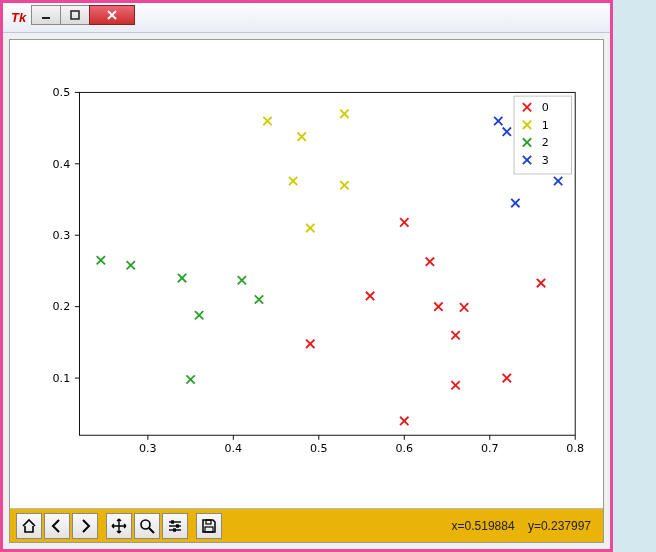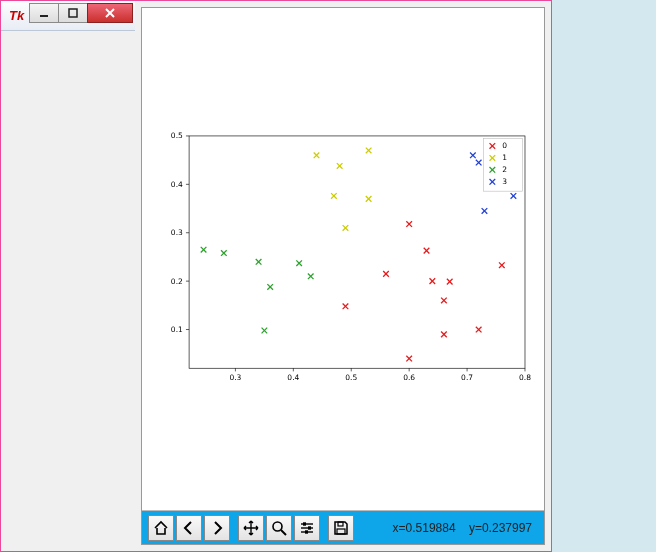"Tk" .window { border: 1px solid #ec4899 -> 3px solid #ec4899; flex-direction: row -> column; width: 552px -> 613px }
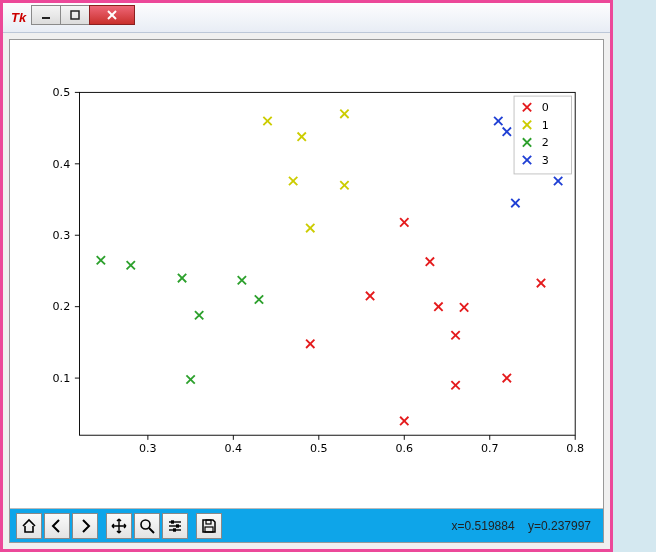"x=0.519884 y=0.237997" .toolbar { background: #0ea5e9 -> #eab308 }
